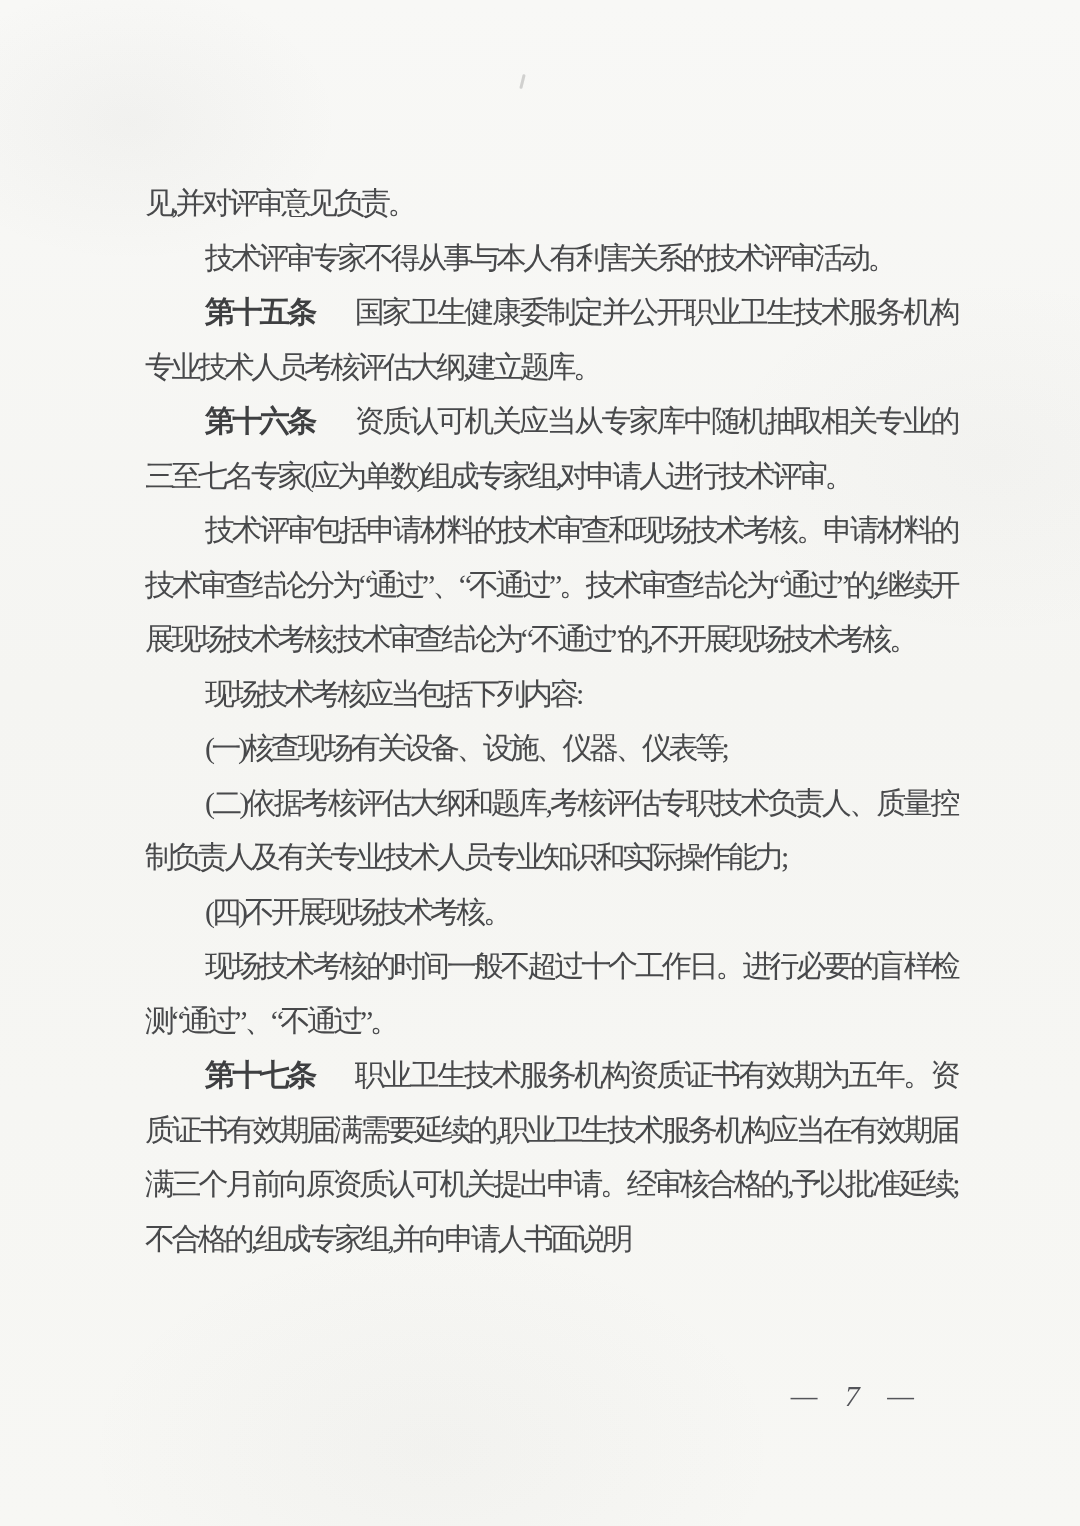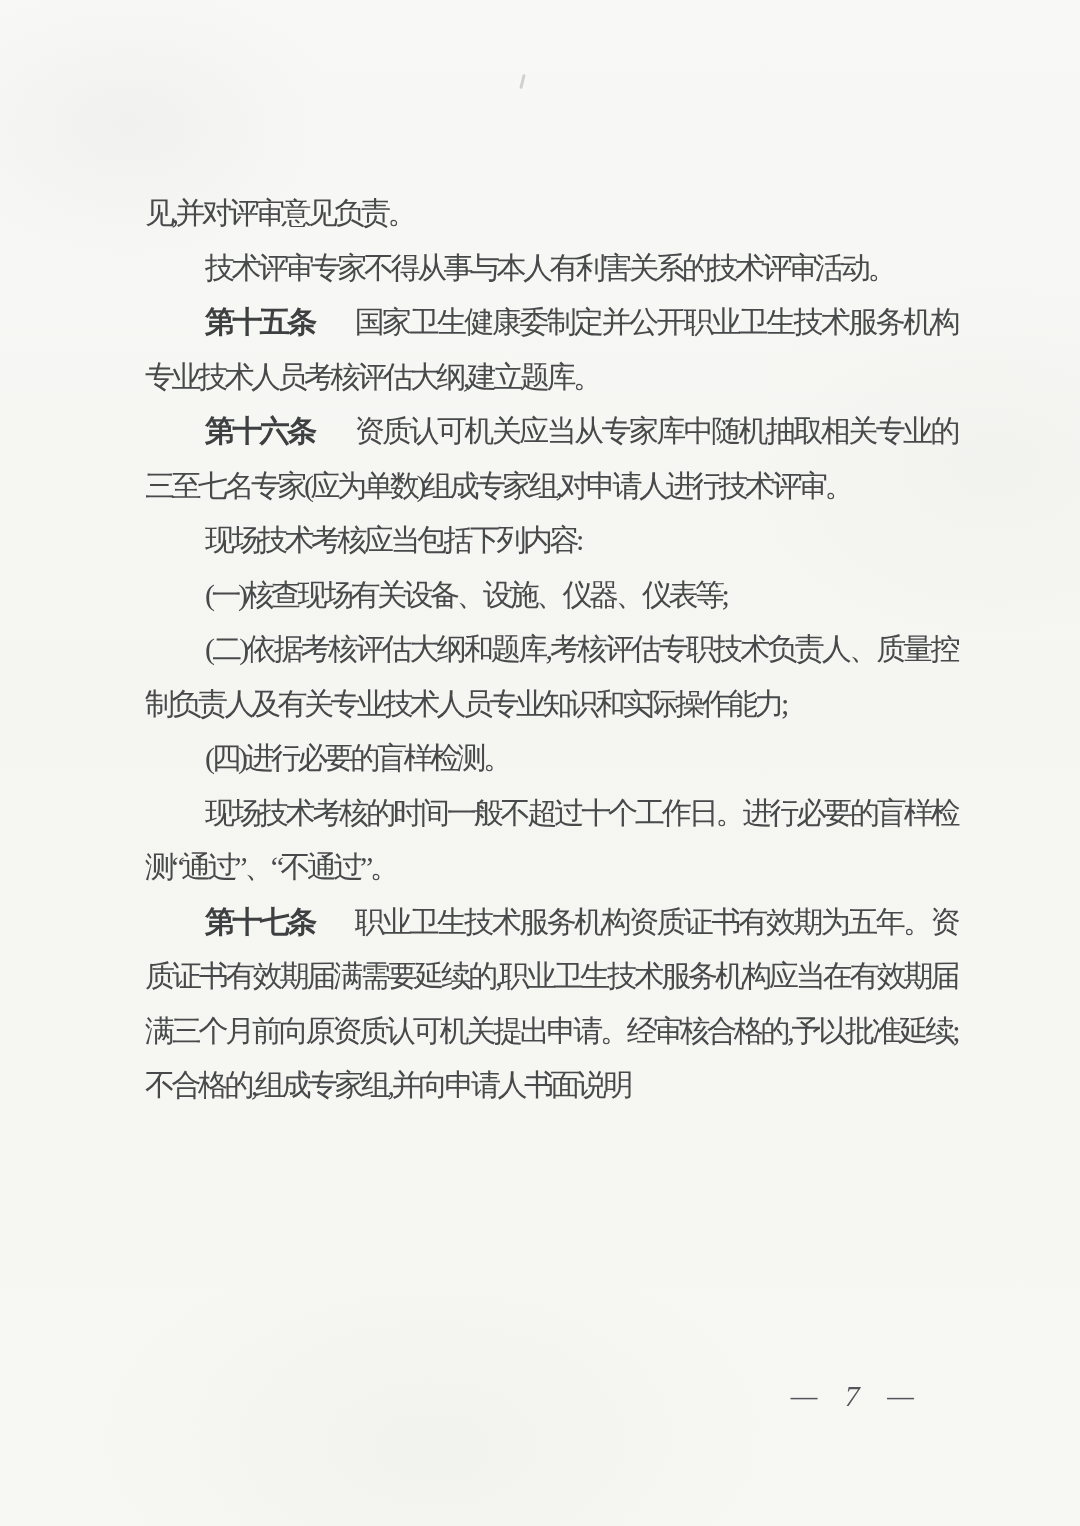"见,并对评审意见负责。" .content { top: 186px -> 176px }
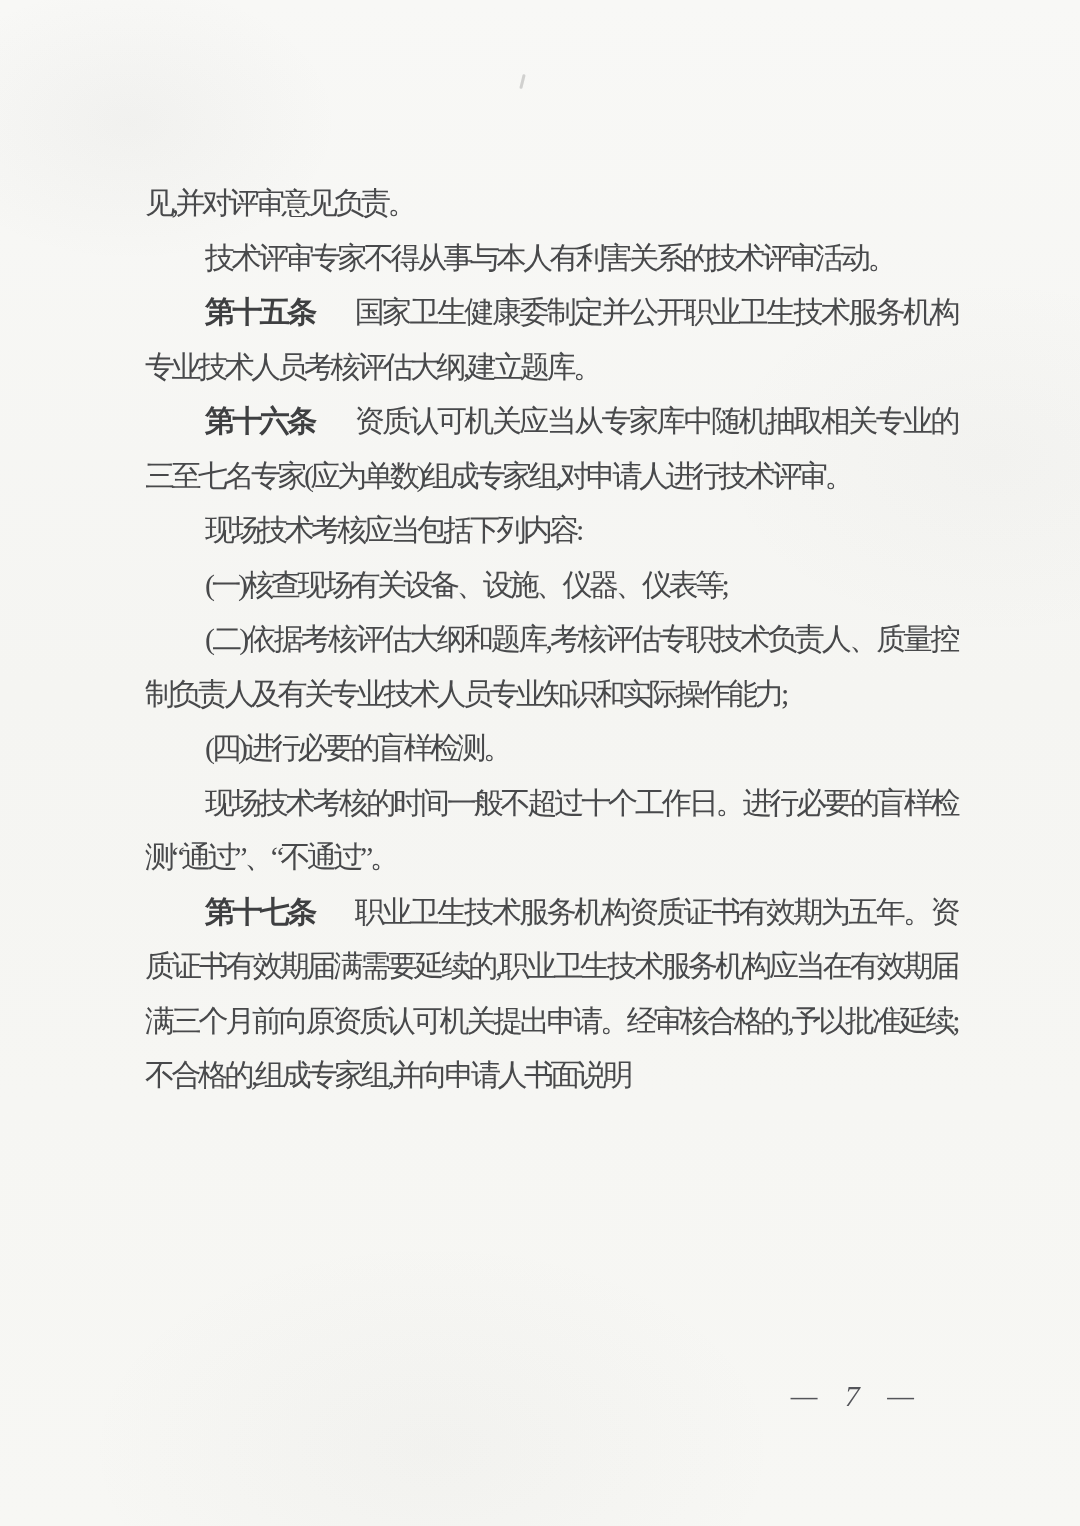"技术评审包括申请材料的技术审查和现场技术考核。申请材料的技术审查结论分为“通过”" p.para { html: none -> <p><span>技术评审包括申请材料的技术审查和现场技术考核。申请材料的技术审查结论分为“通过”、“不通过”。技术审查结论为“通过”的,继续开展现场技术考核;技术审查结论为“不通过”的,不开展现场技术考核。</span></p> }
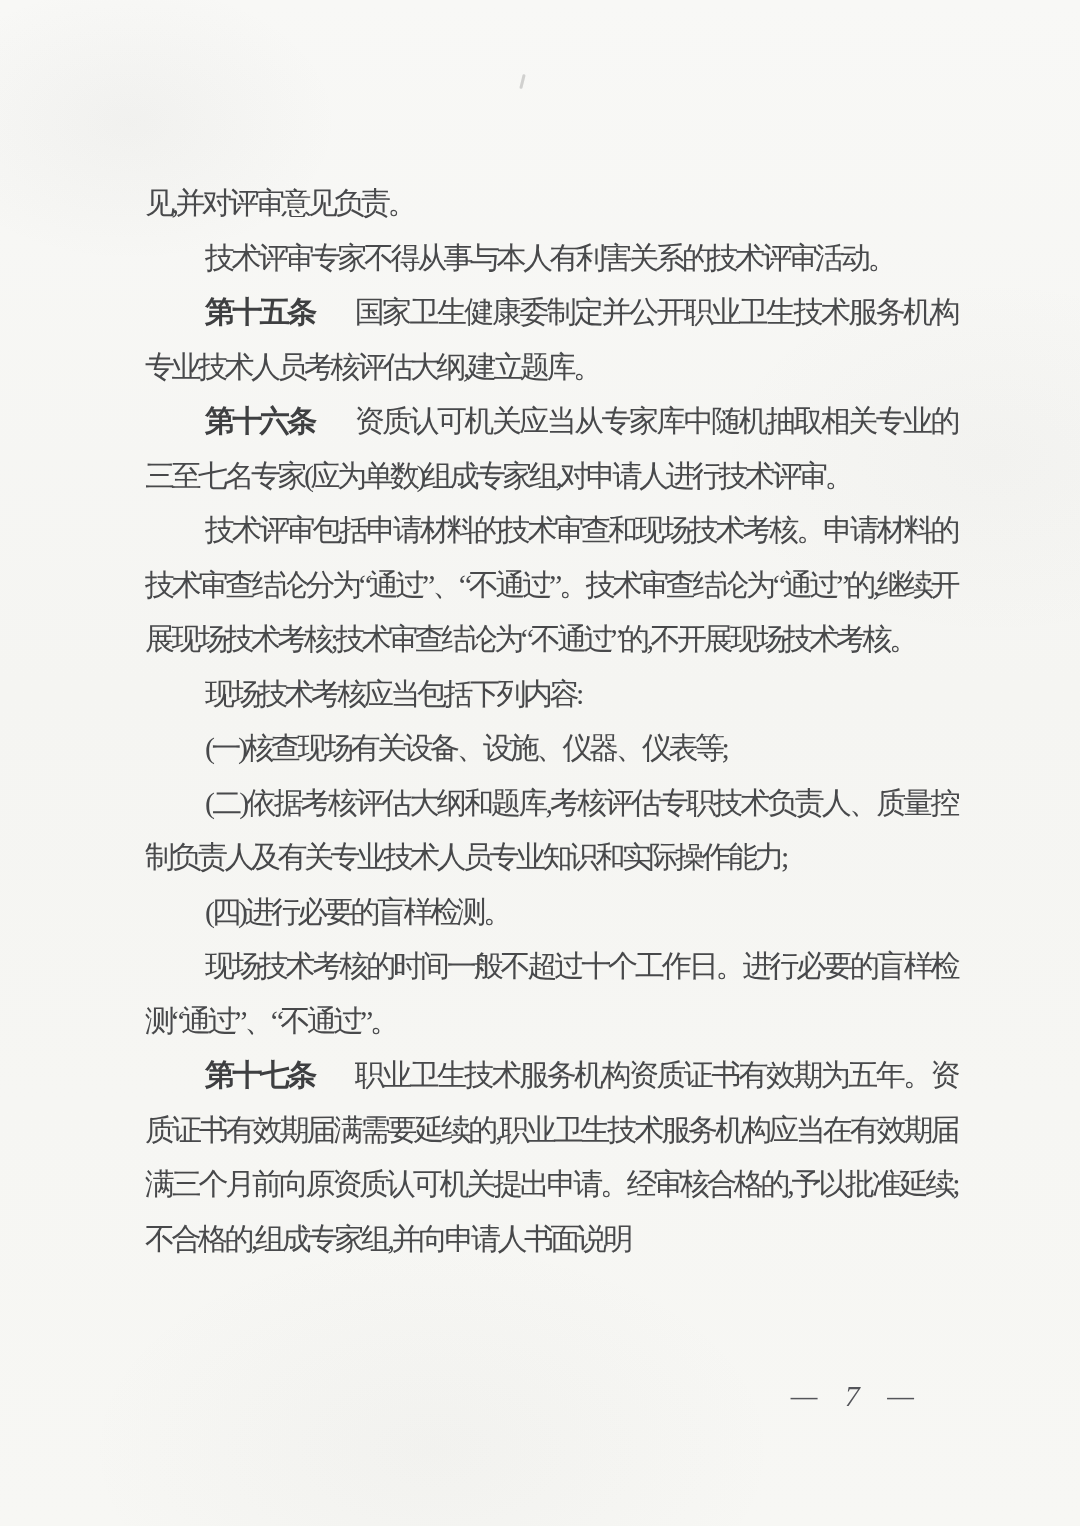"(四)进行必要的盲样检测。" span { text: 进行必要的盲样检测 -> 不开展现场技术考核 }
